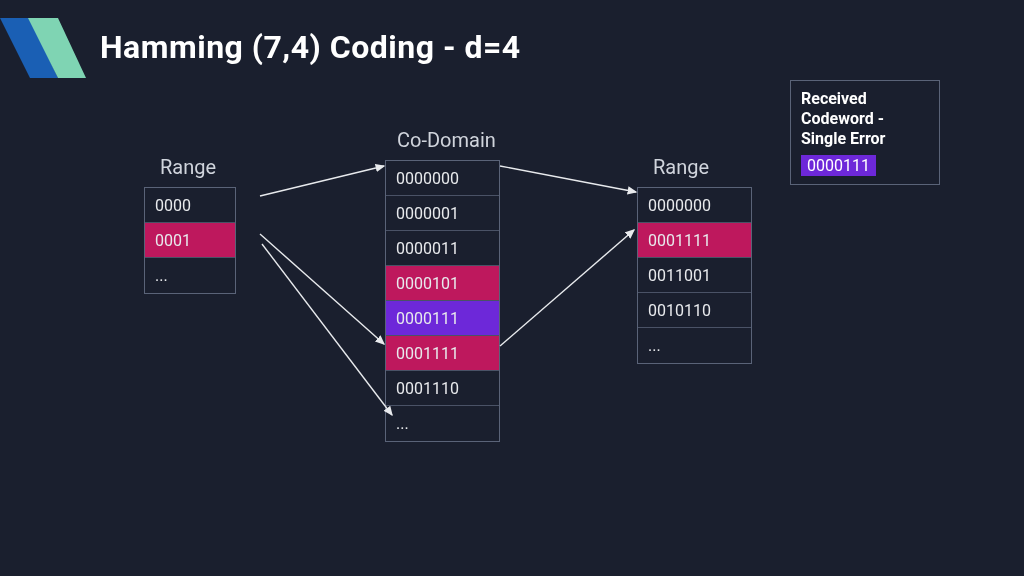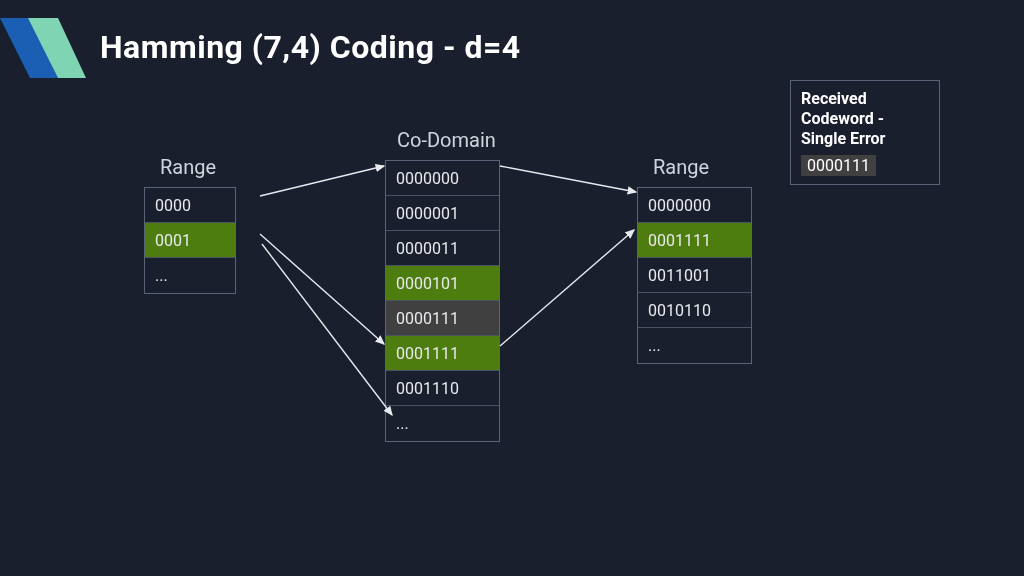"0000111" .hl-green { background: #404040 -> #6d28d9 }
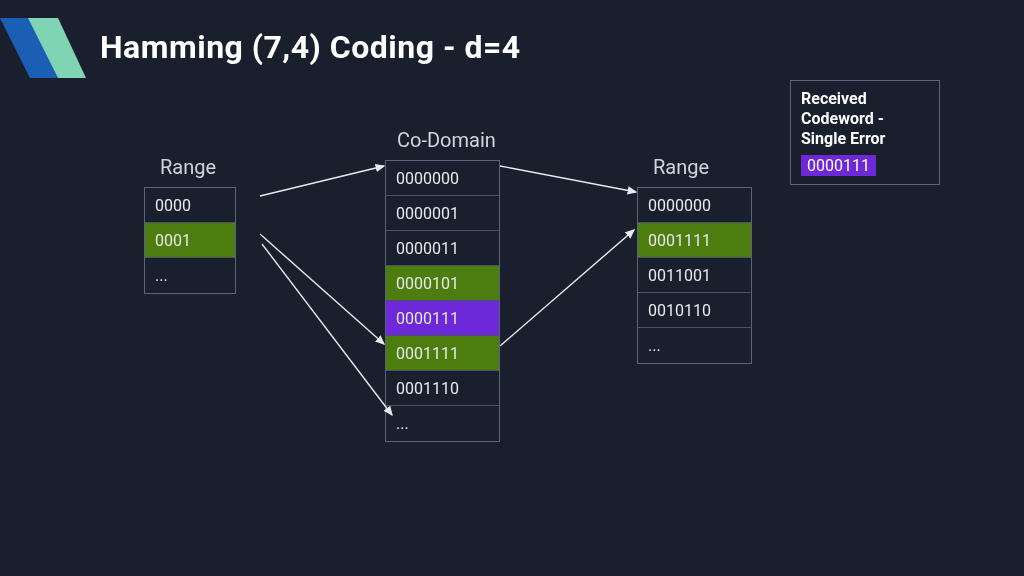"0001" .hl-amber { background: #4d7c0f -> #be185d }
